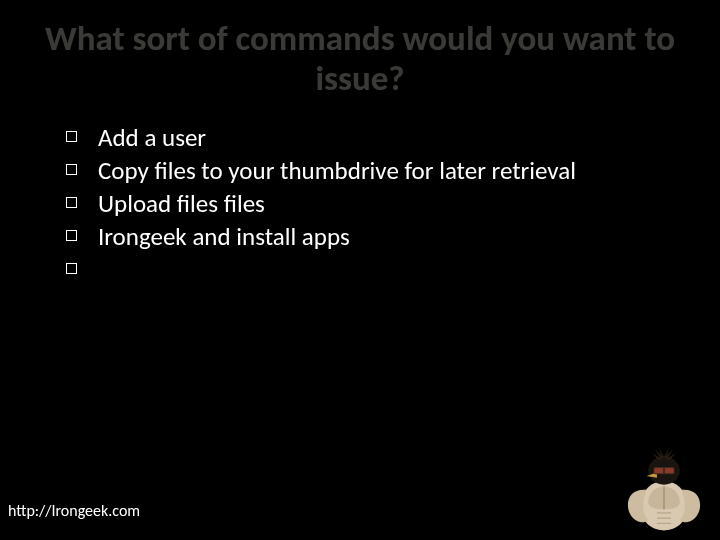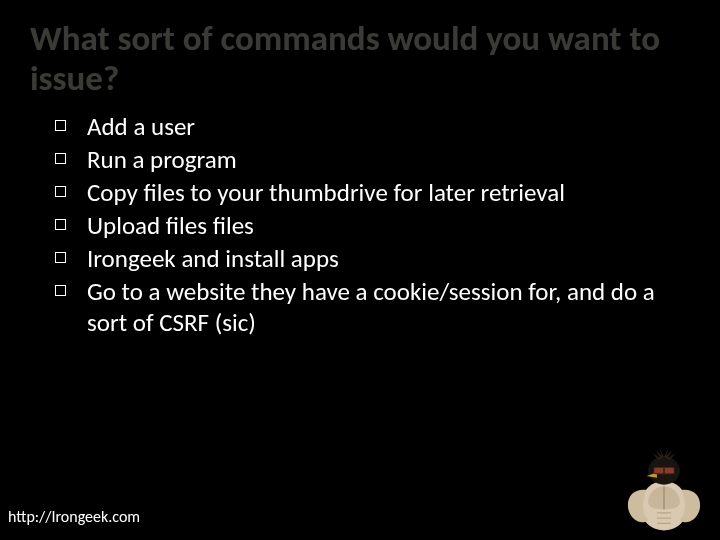"What sort of commands would" .title { text-align: left -> center }
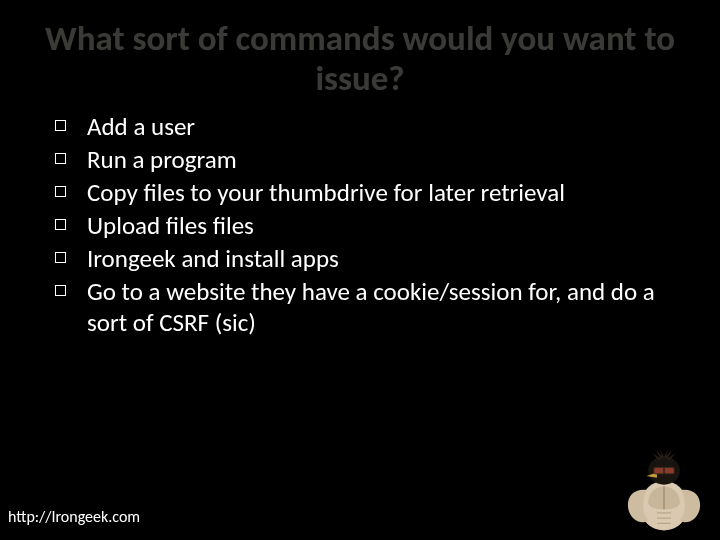"Add a user" ul.bullets { margin: 1px -> 12px }
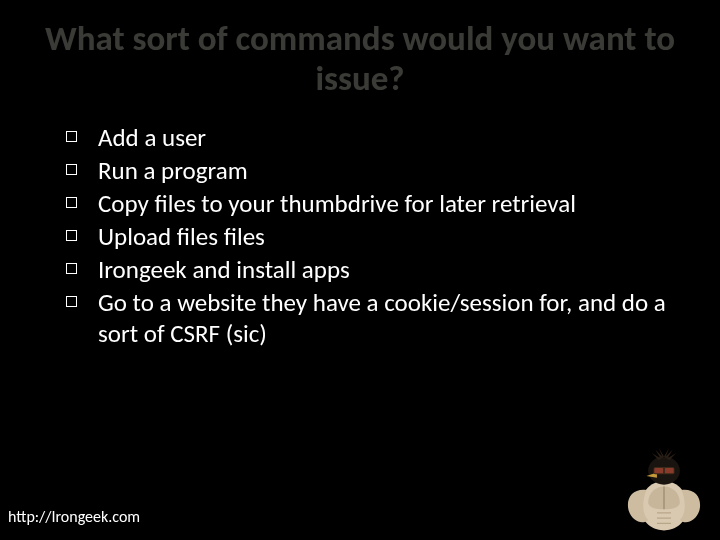"Run a program" li { html: <li> <span></span> <span>Run a program</span> </li> -> none }
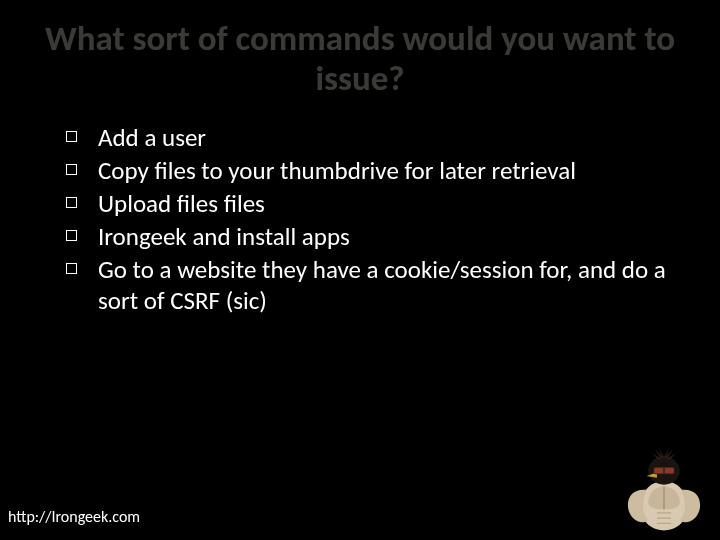"Go to a website they" span { html: <span>Go to a website they have a cookie/session for, and do a sort of CSRF (sic)</span> -> none }
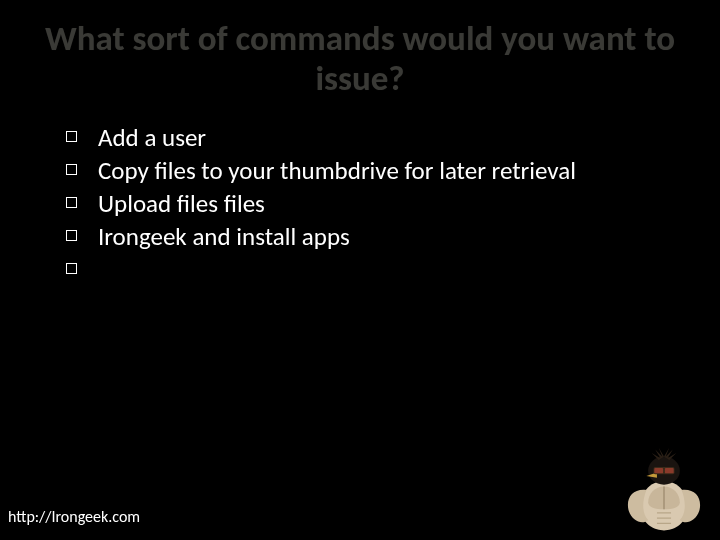"http://Irongeek.com" .footer { bottom: 14px -> 20px }
